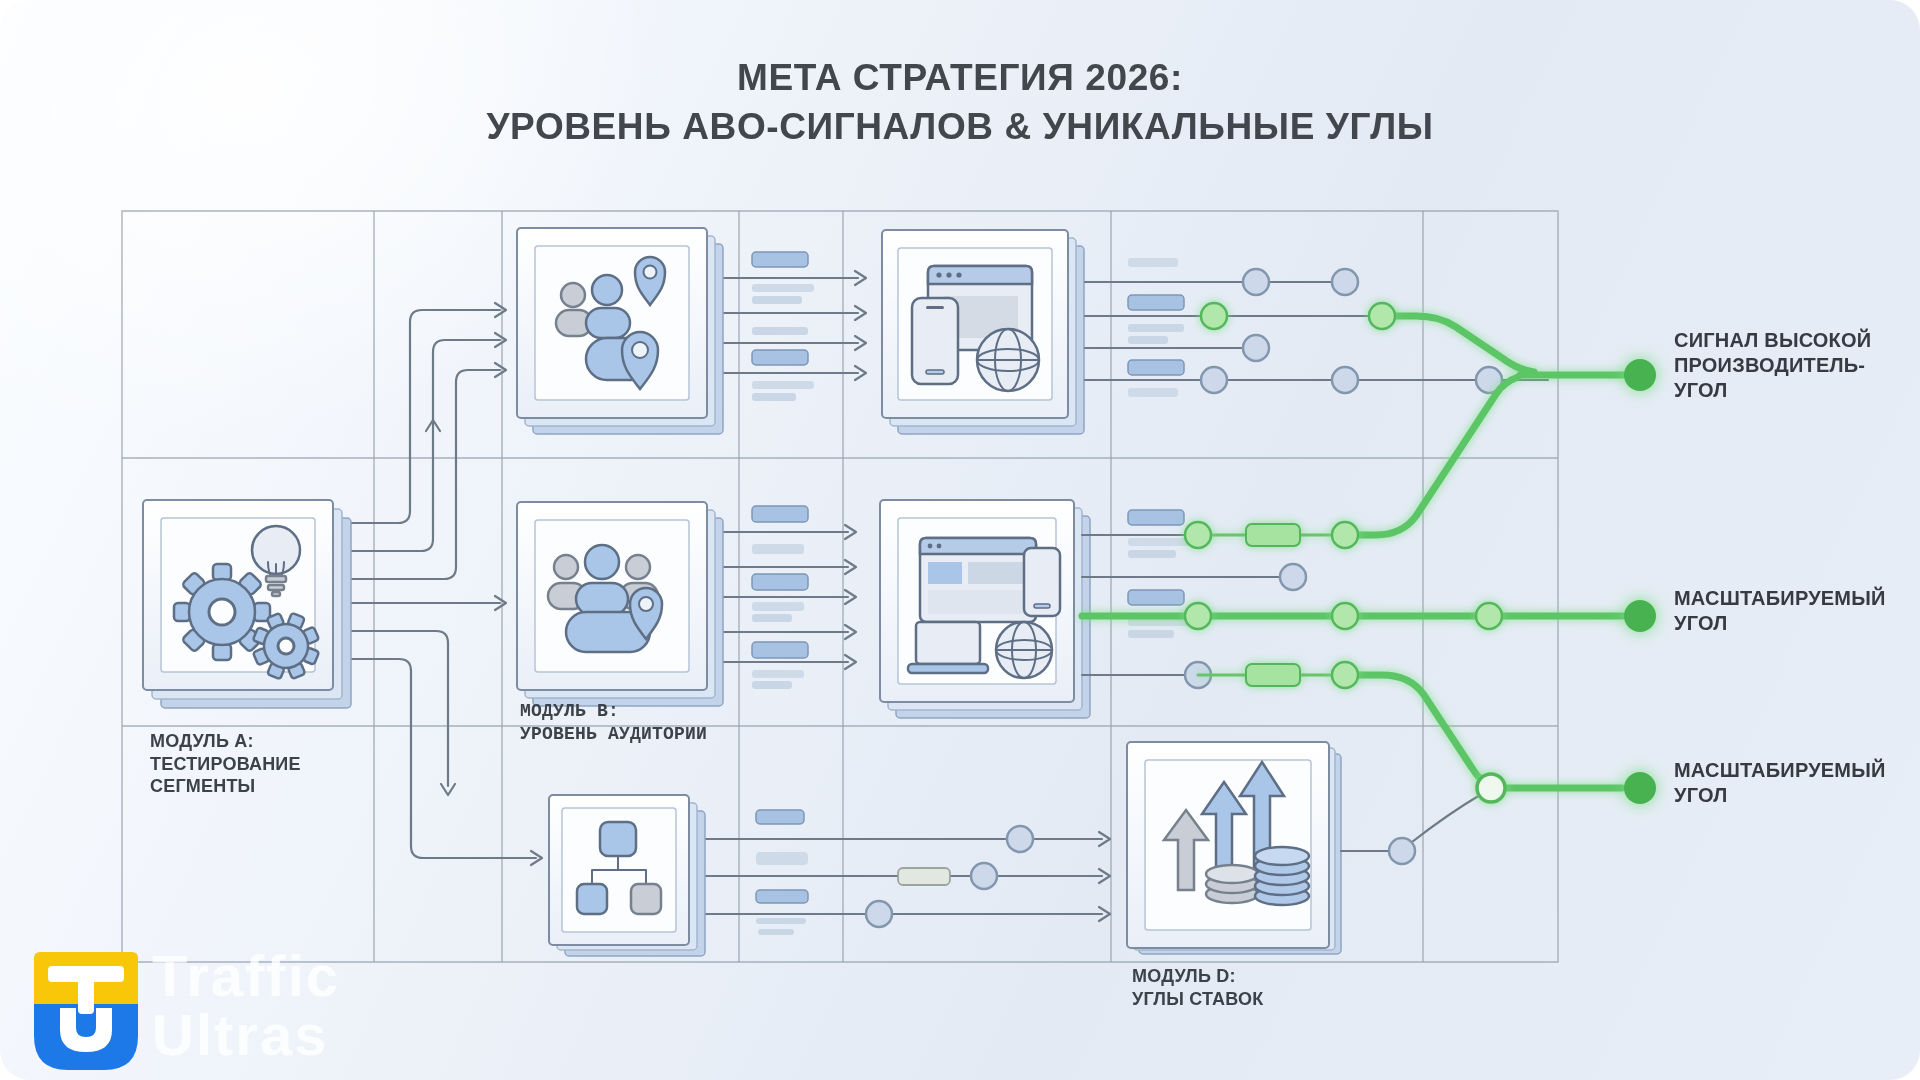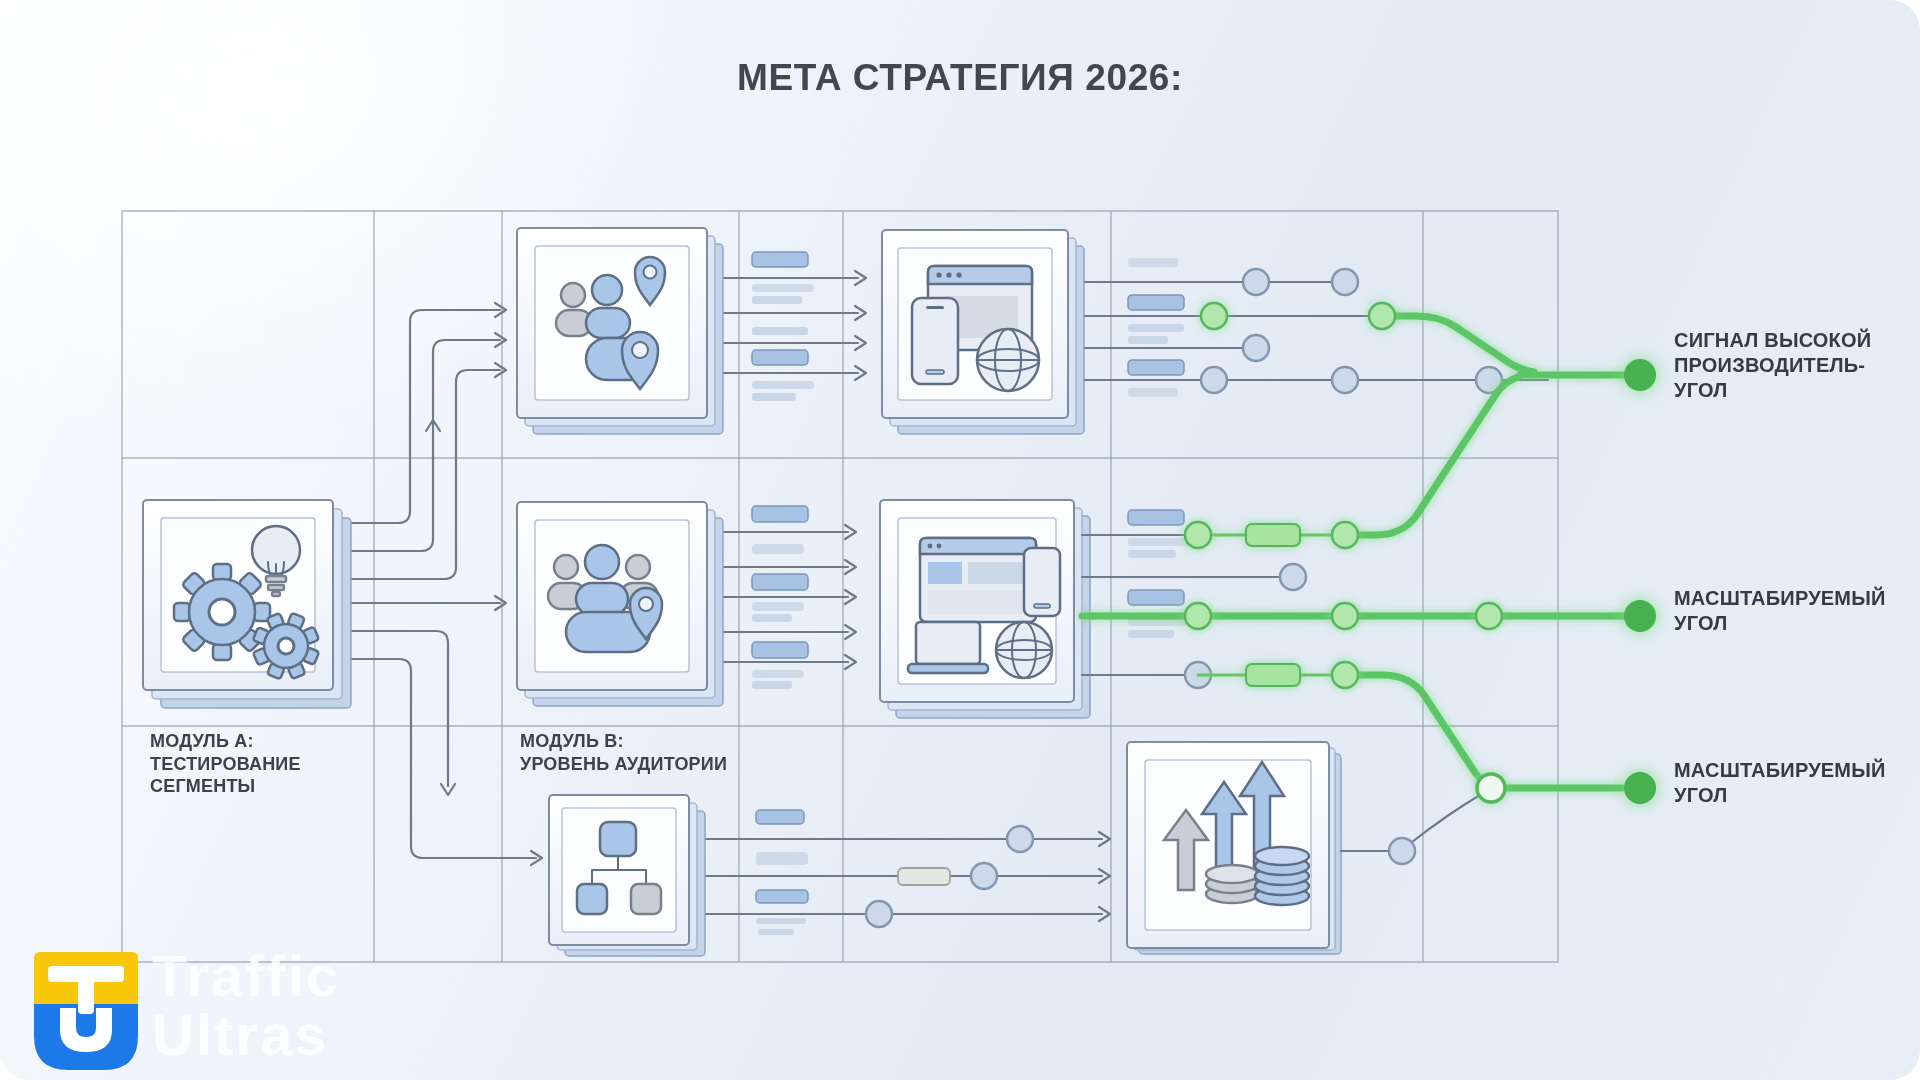"УРОВЕНЬ ABO-СИГНАЛОВ & УНИКАЛЬНЫЕ УГЛЫ" div { html: none -> <div>УРОВЕНЬ ABO-СИГНАЛОВ &amp; УНИКАЛЬНЫЕ УГЛЫ</div> }
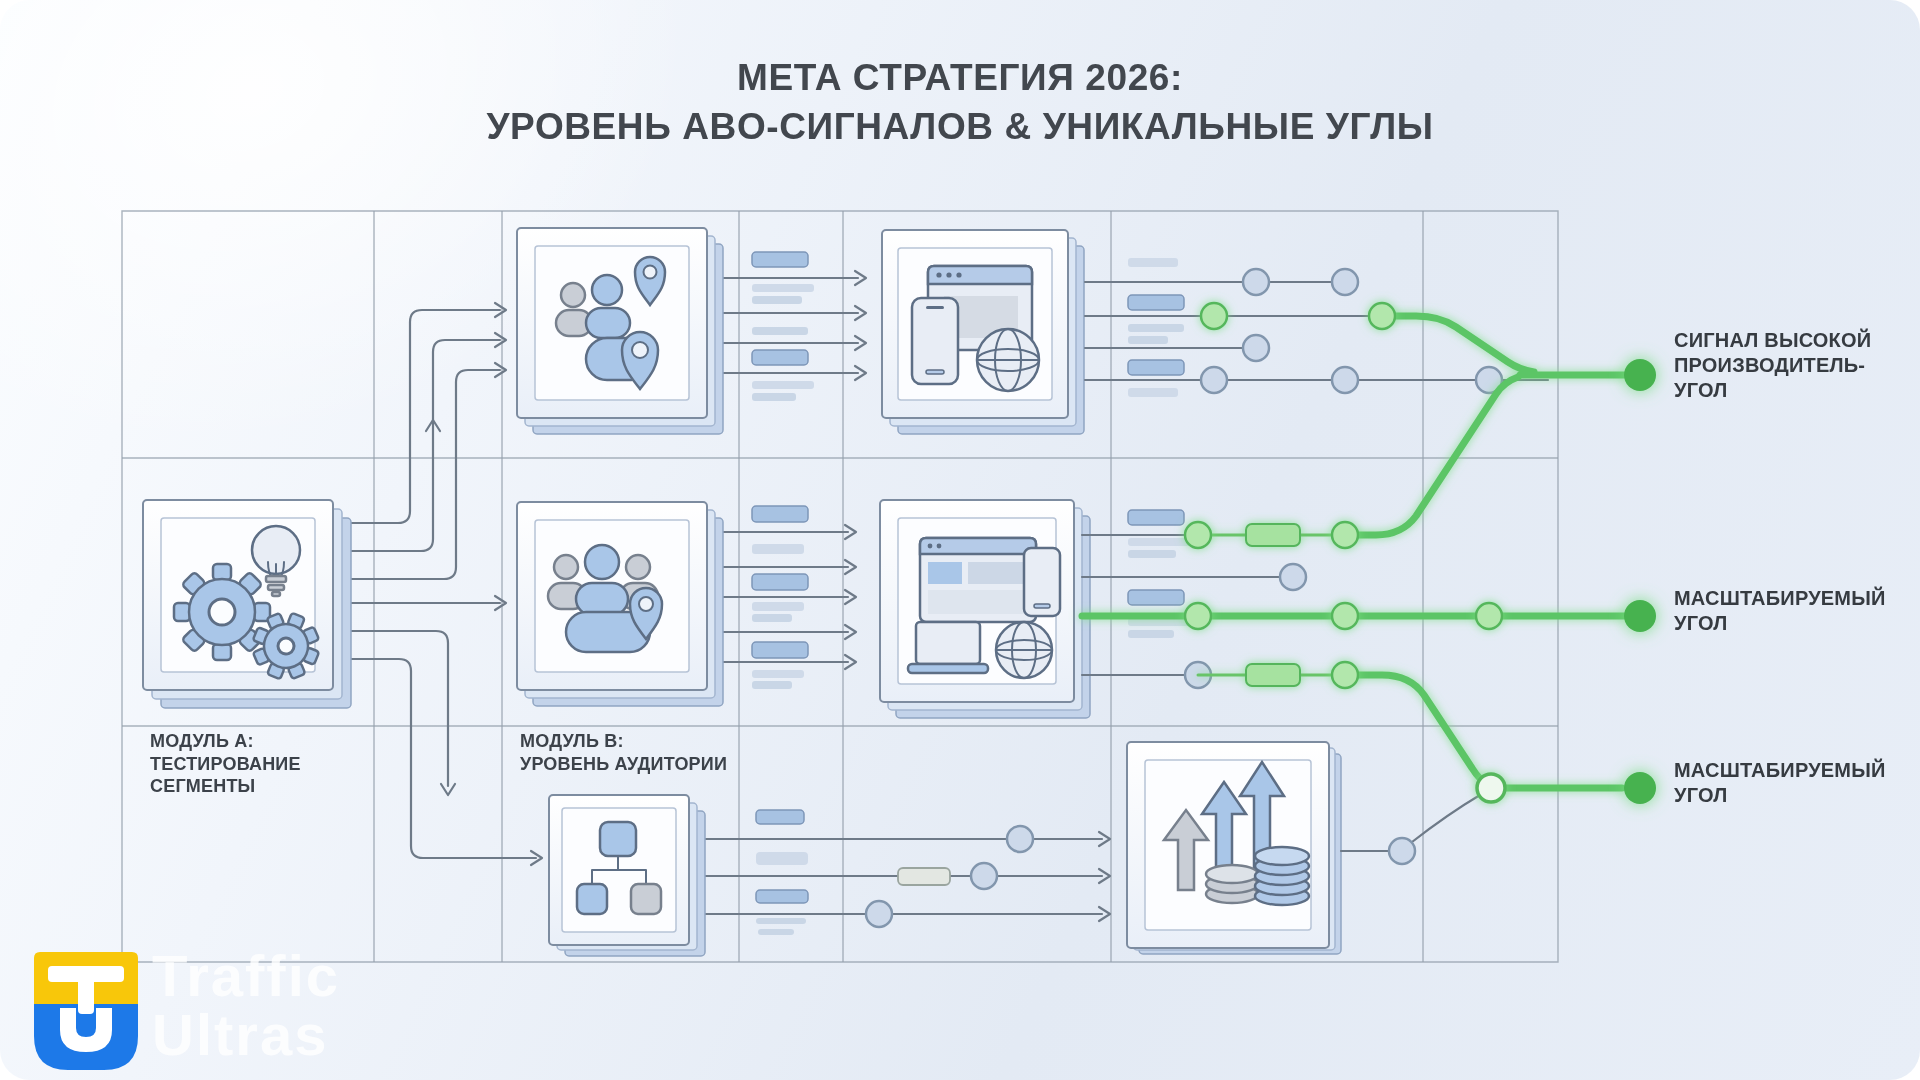"МОДУЛЬ B:" div.lbl { font-family: none -> Liberation Mono, monospace; top: 730px -> 700px }
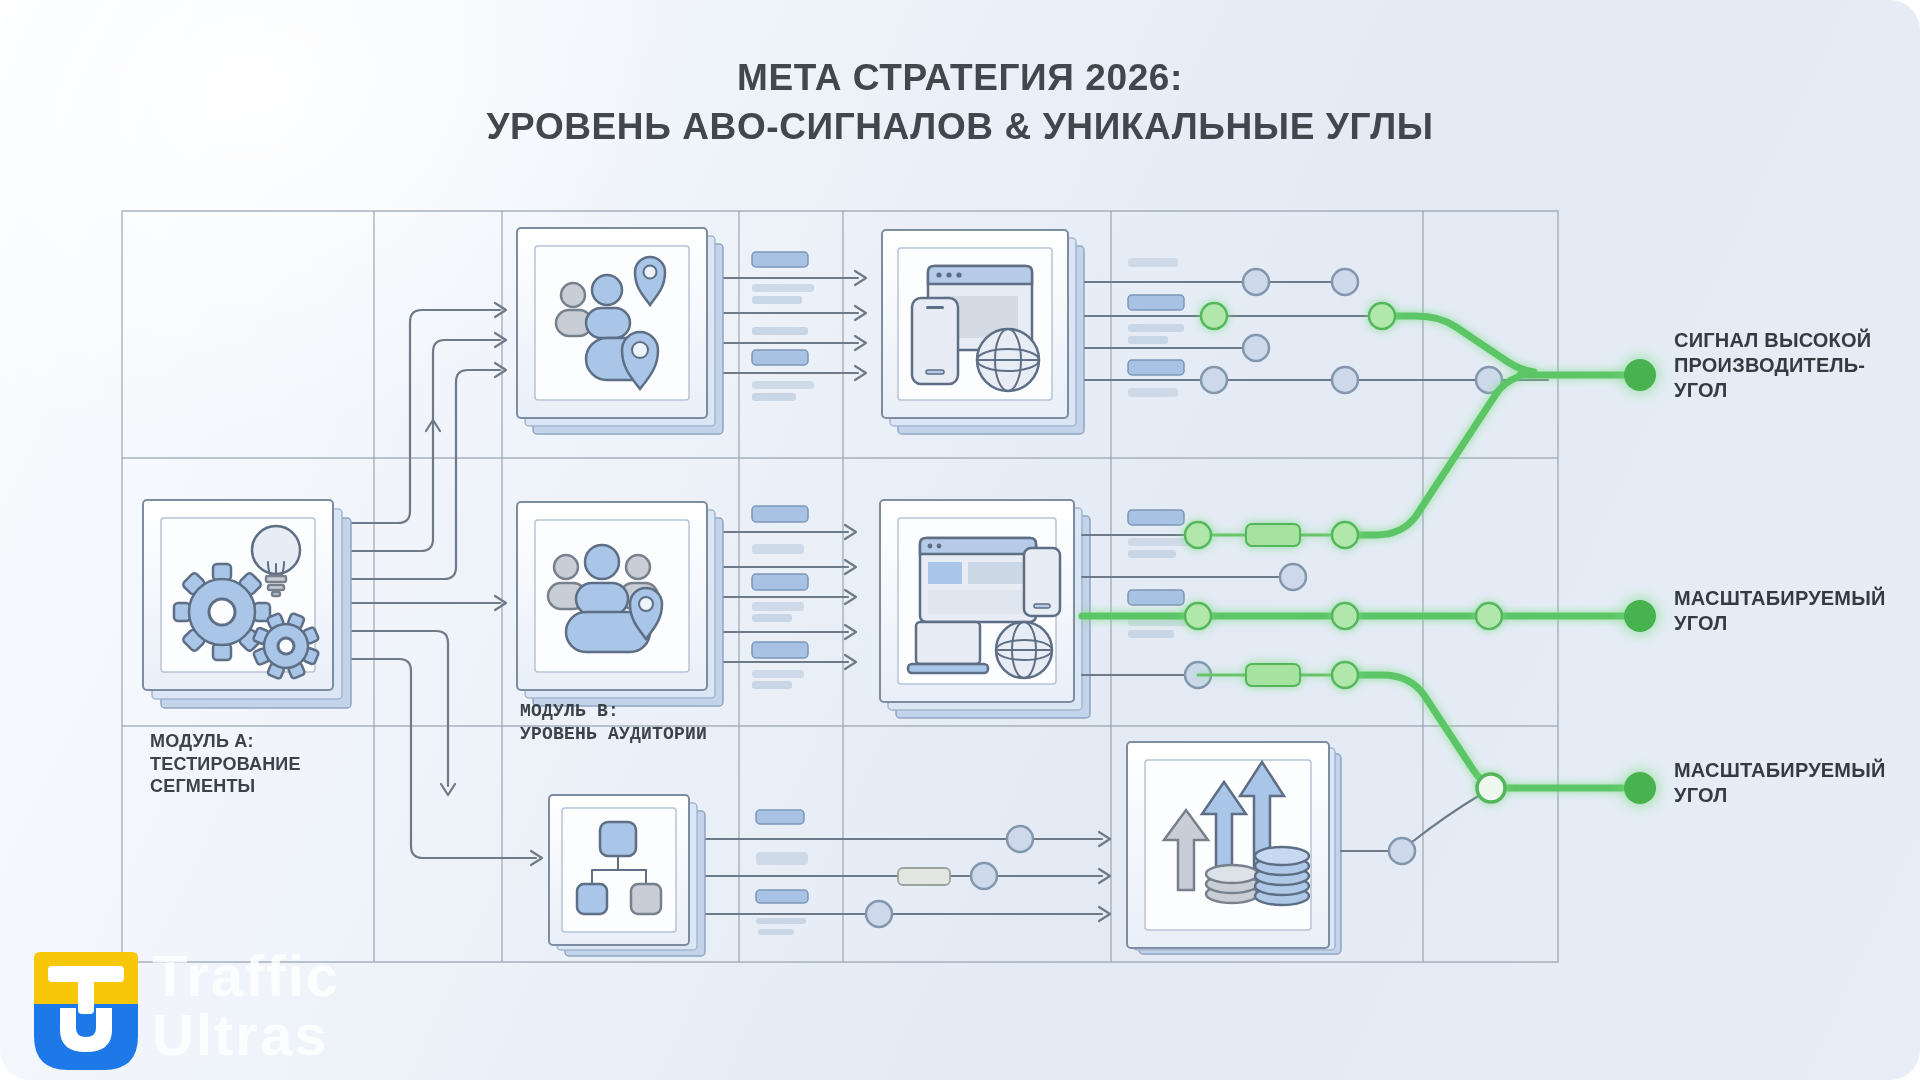"МОДУЛЬ D:" div.lbl { html: none -> <div> <div>МОДУЛЬ D:</div> <div>УГЛЫ СТАВОК</div> </div> }
